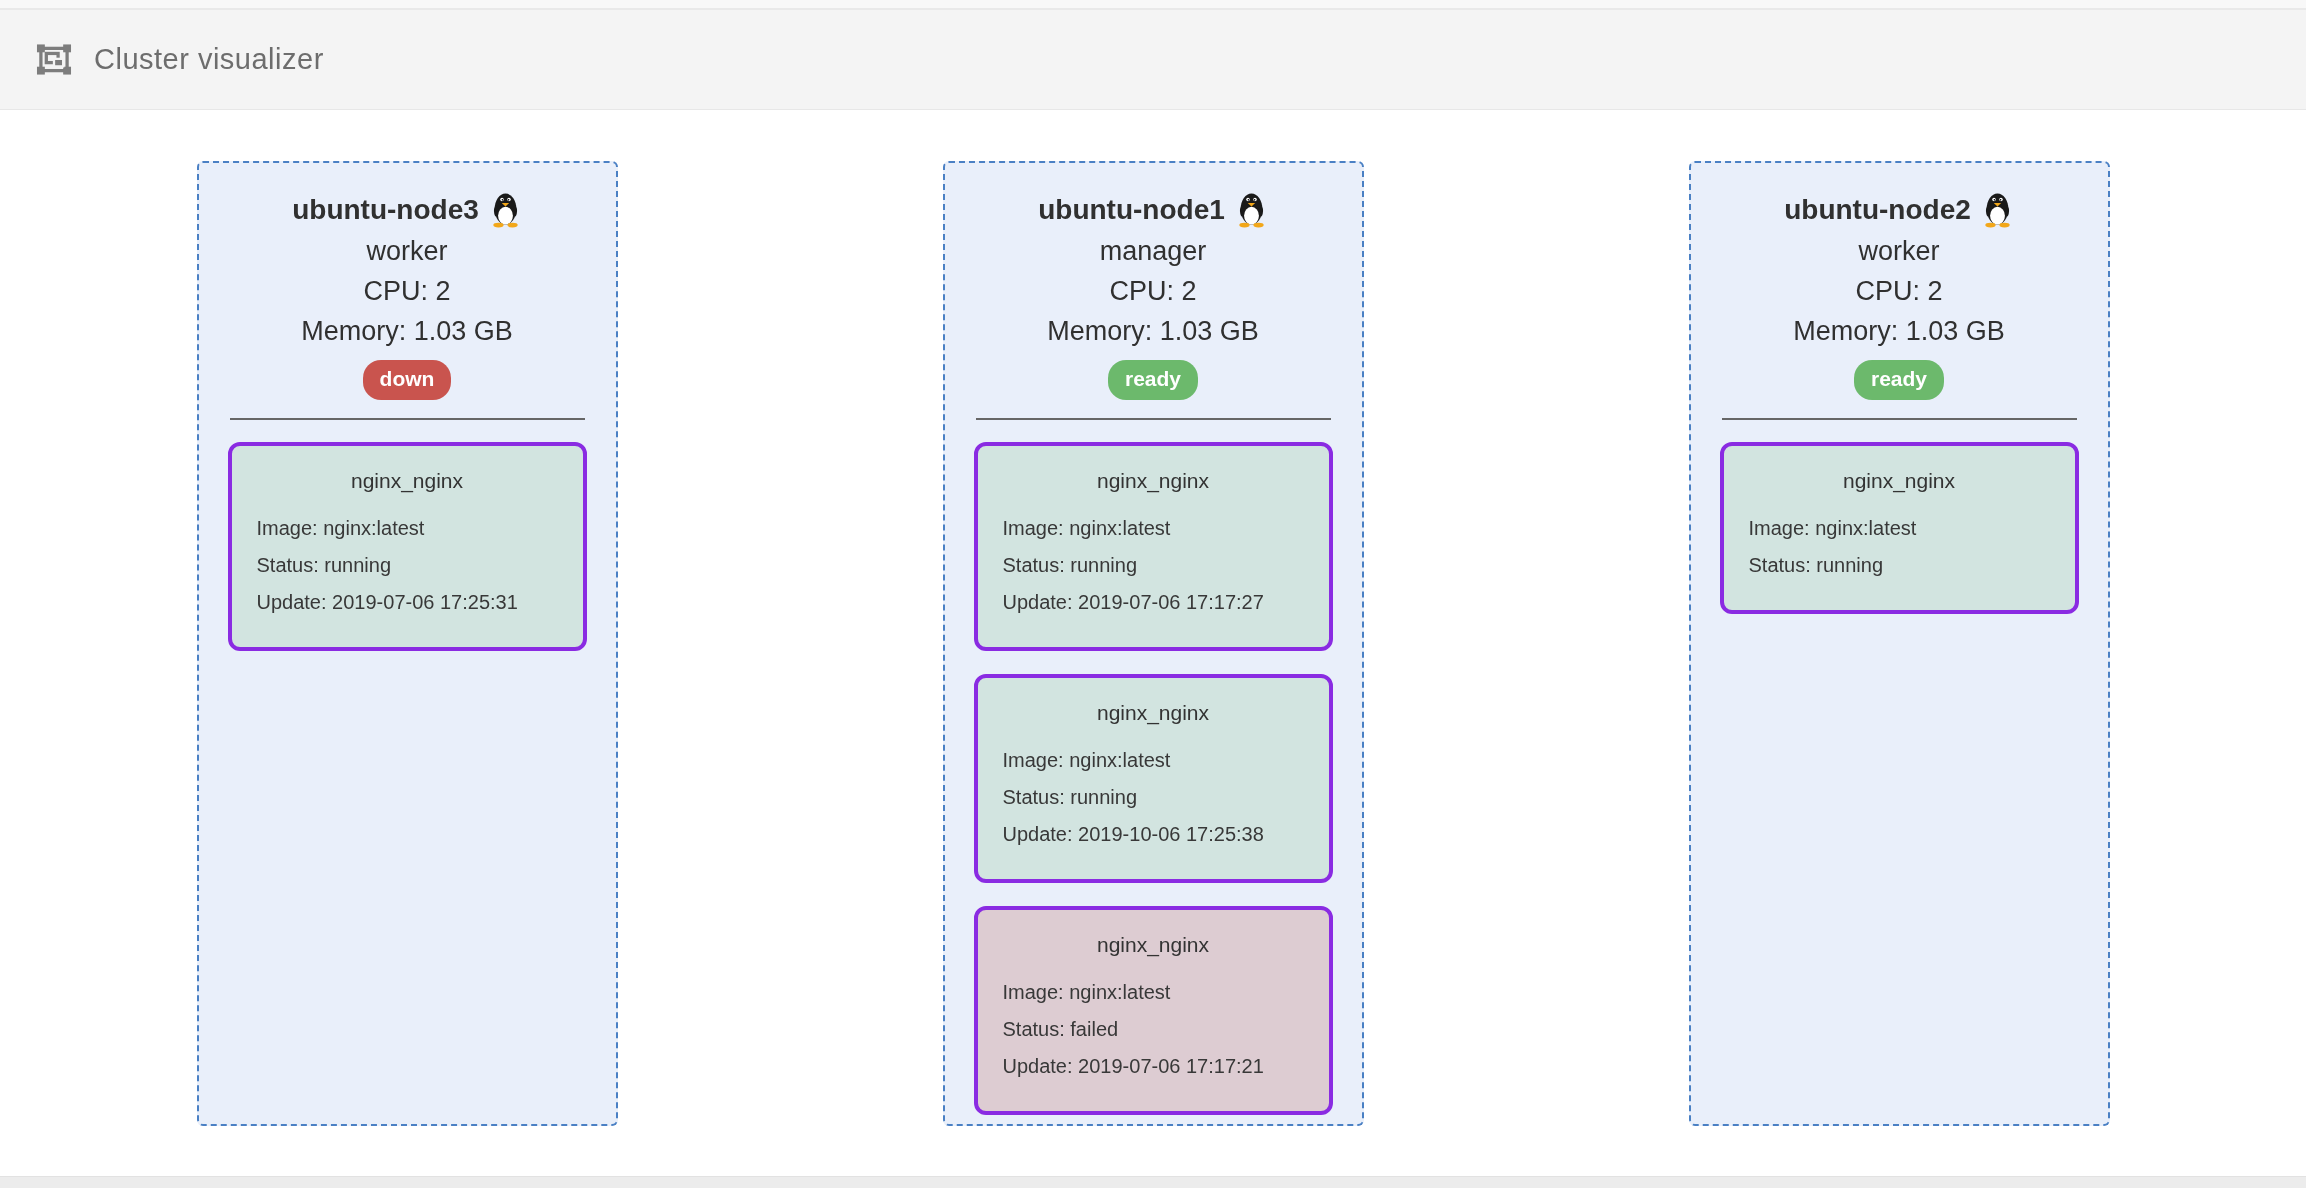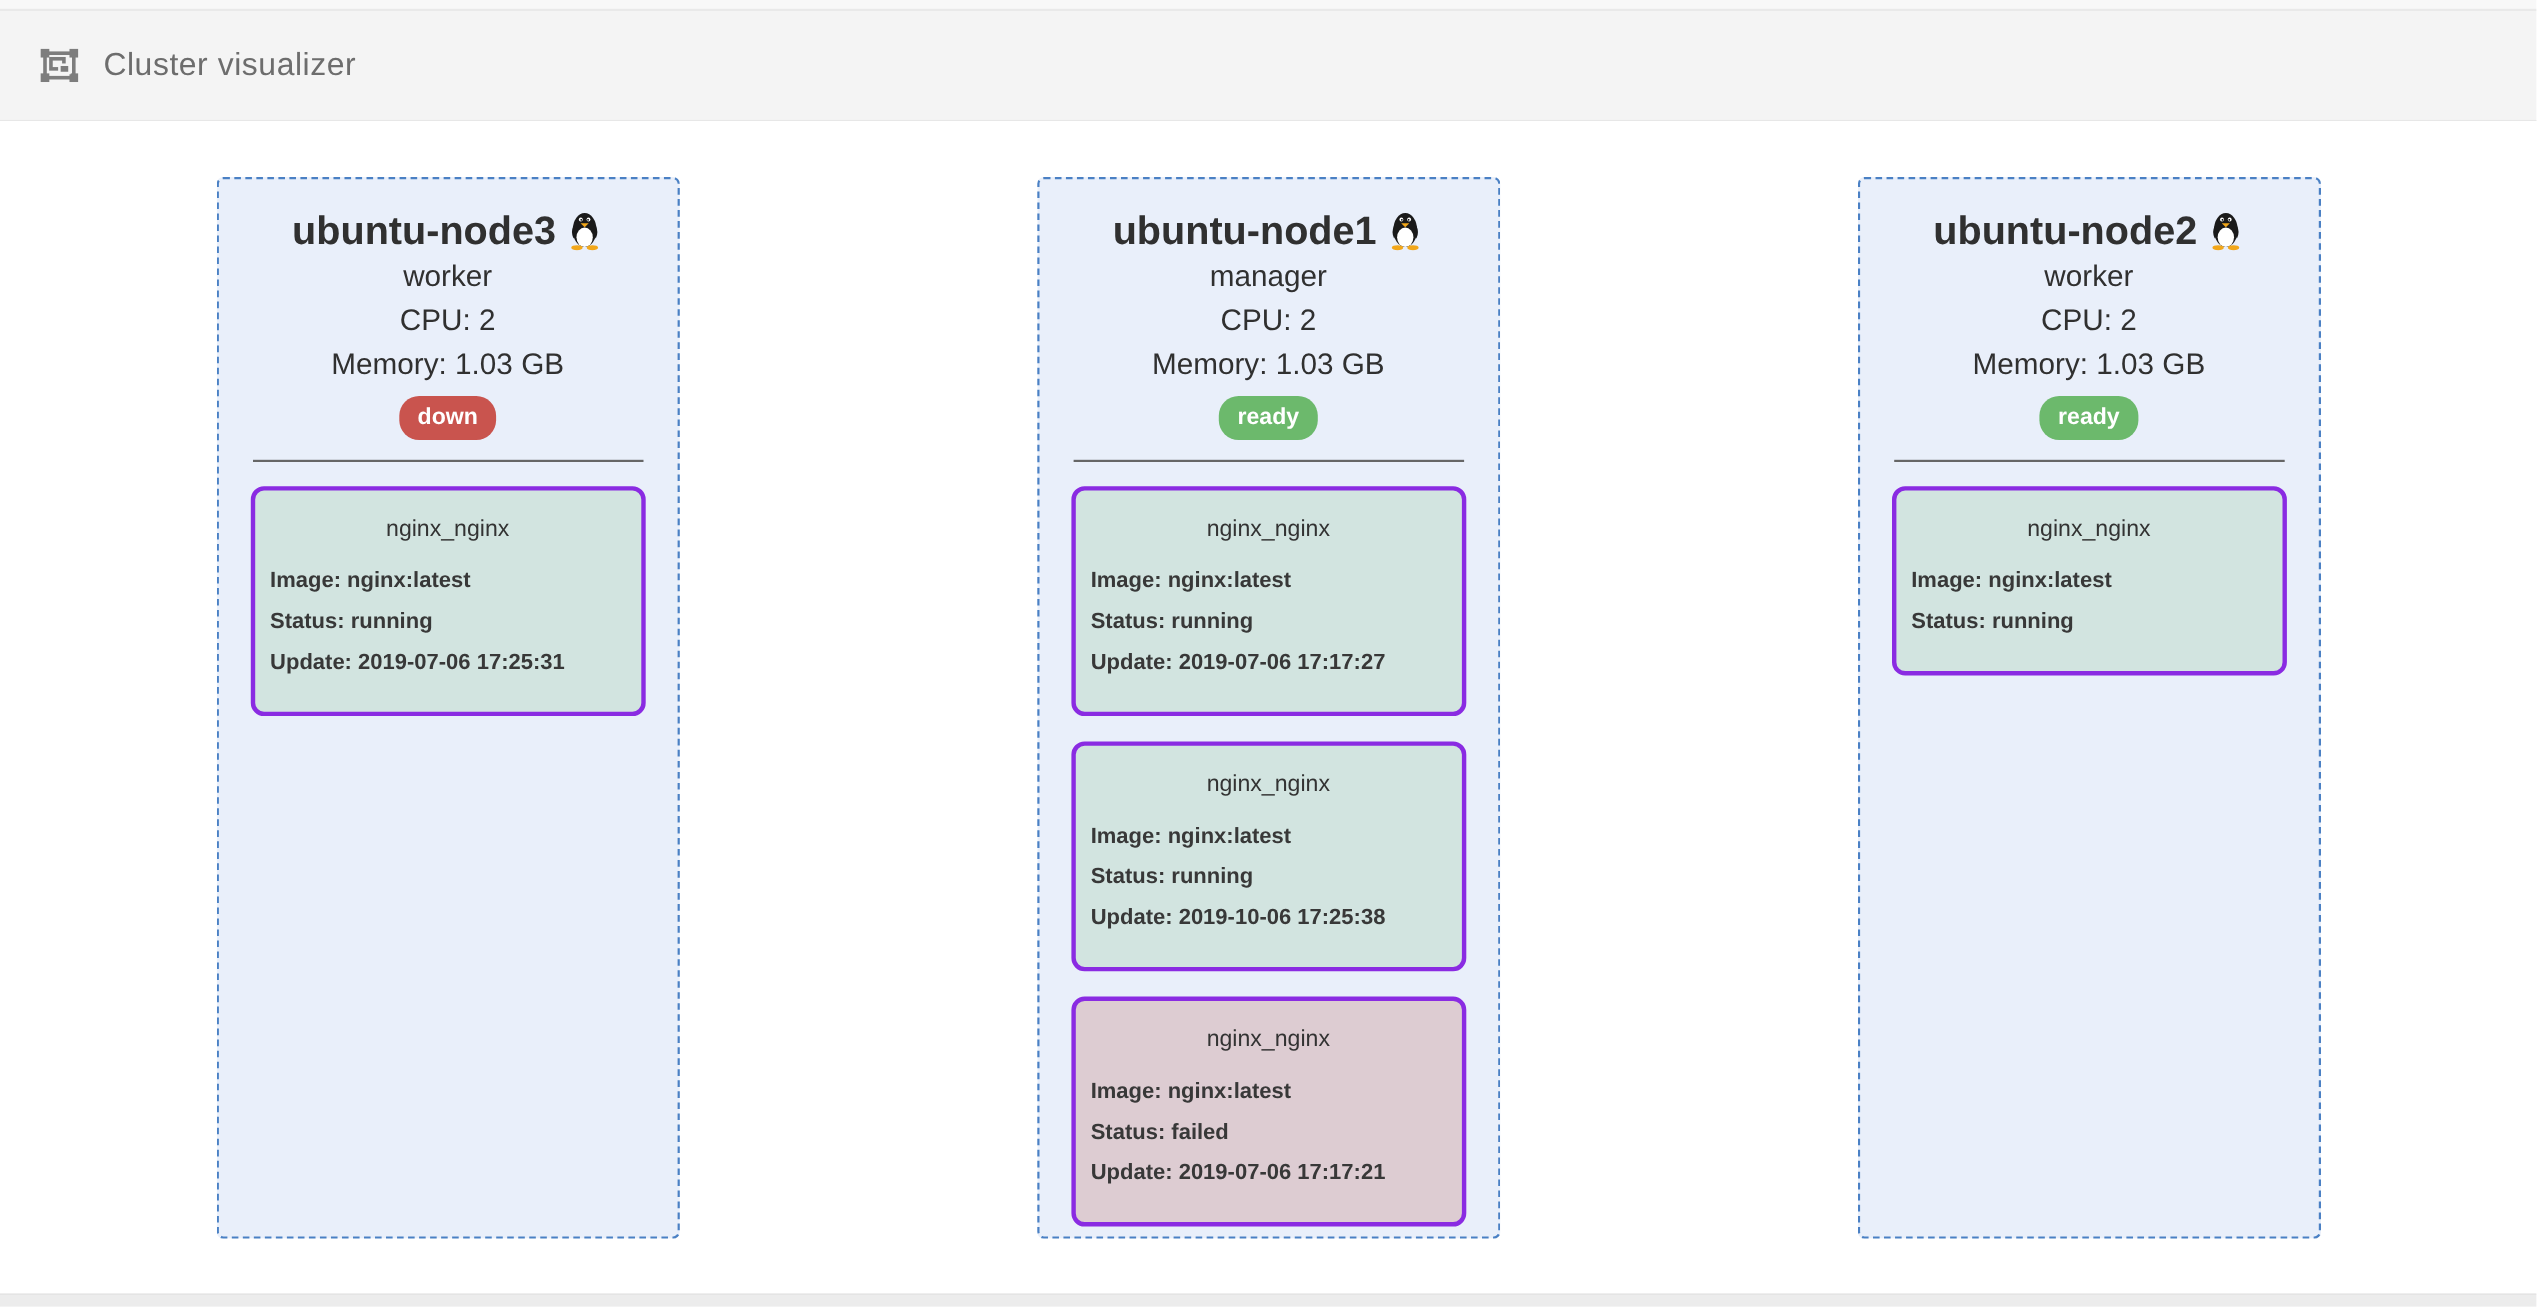"ubuntu-node3" .node-name { font-size: 36px -> 28px }
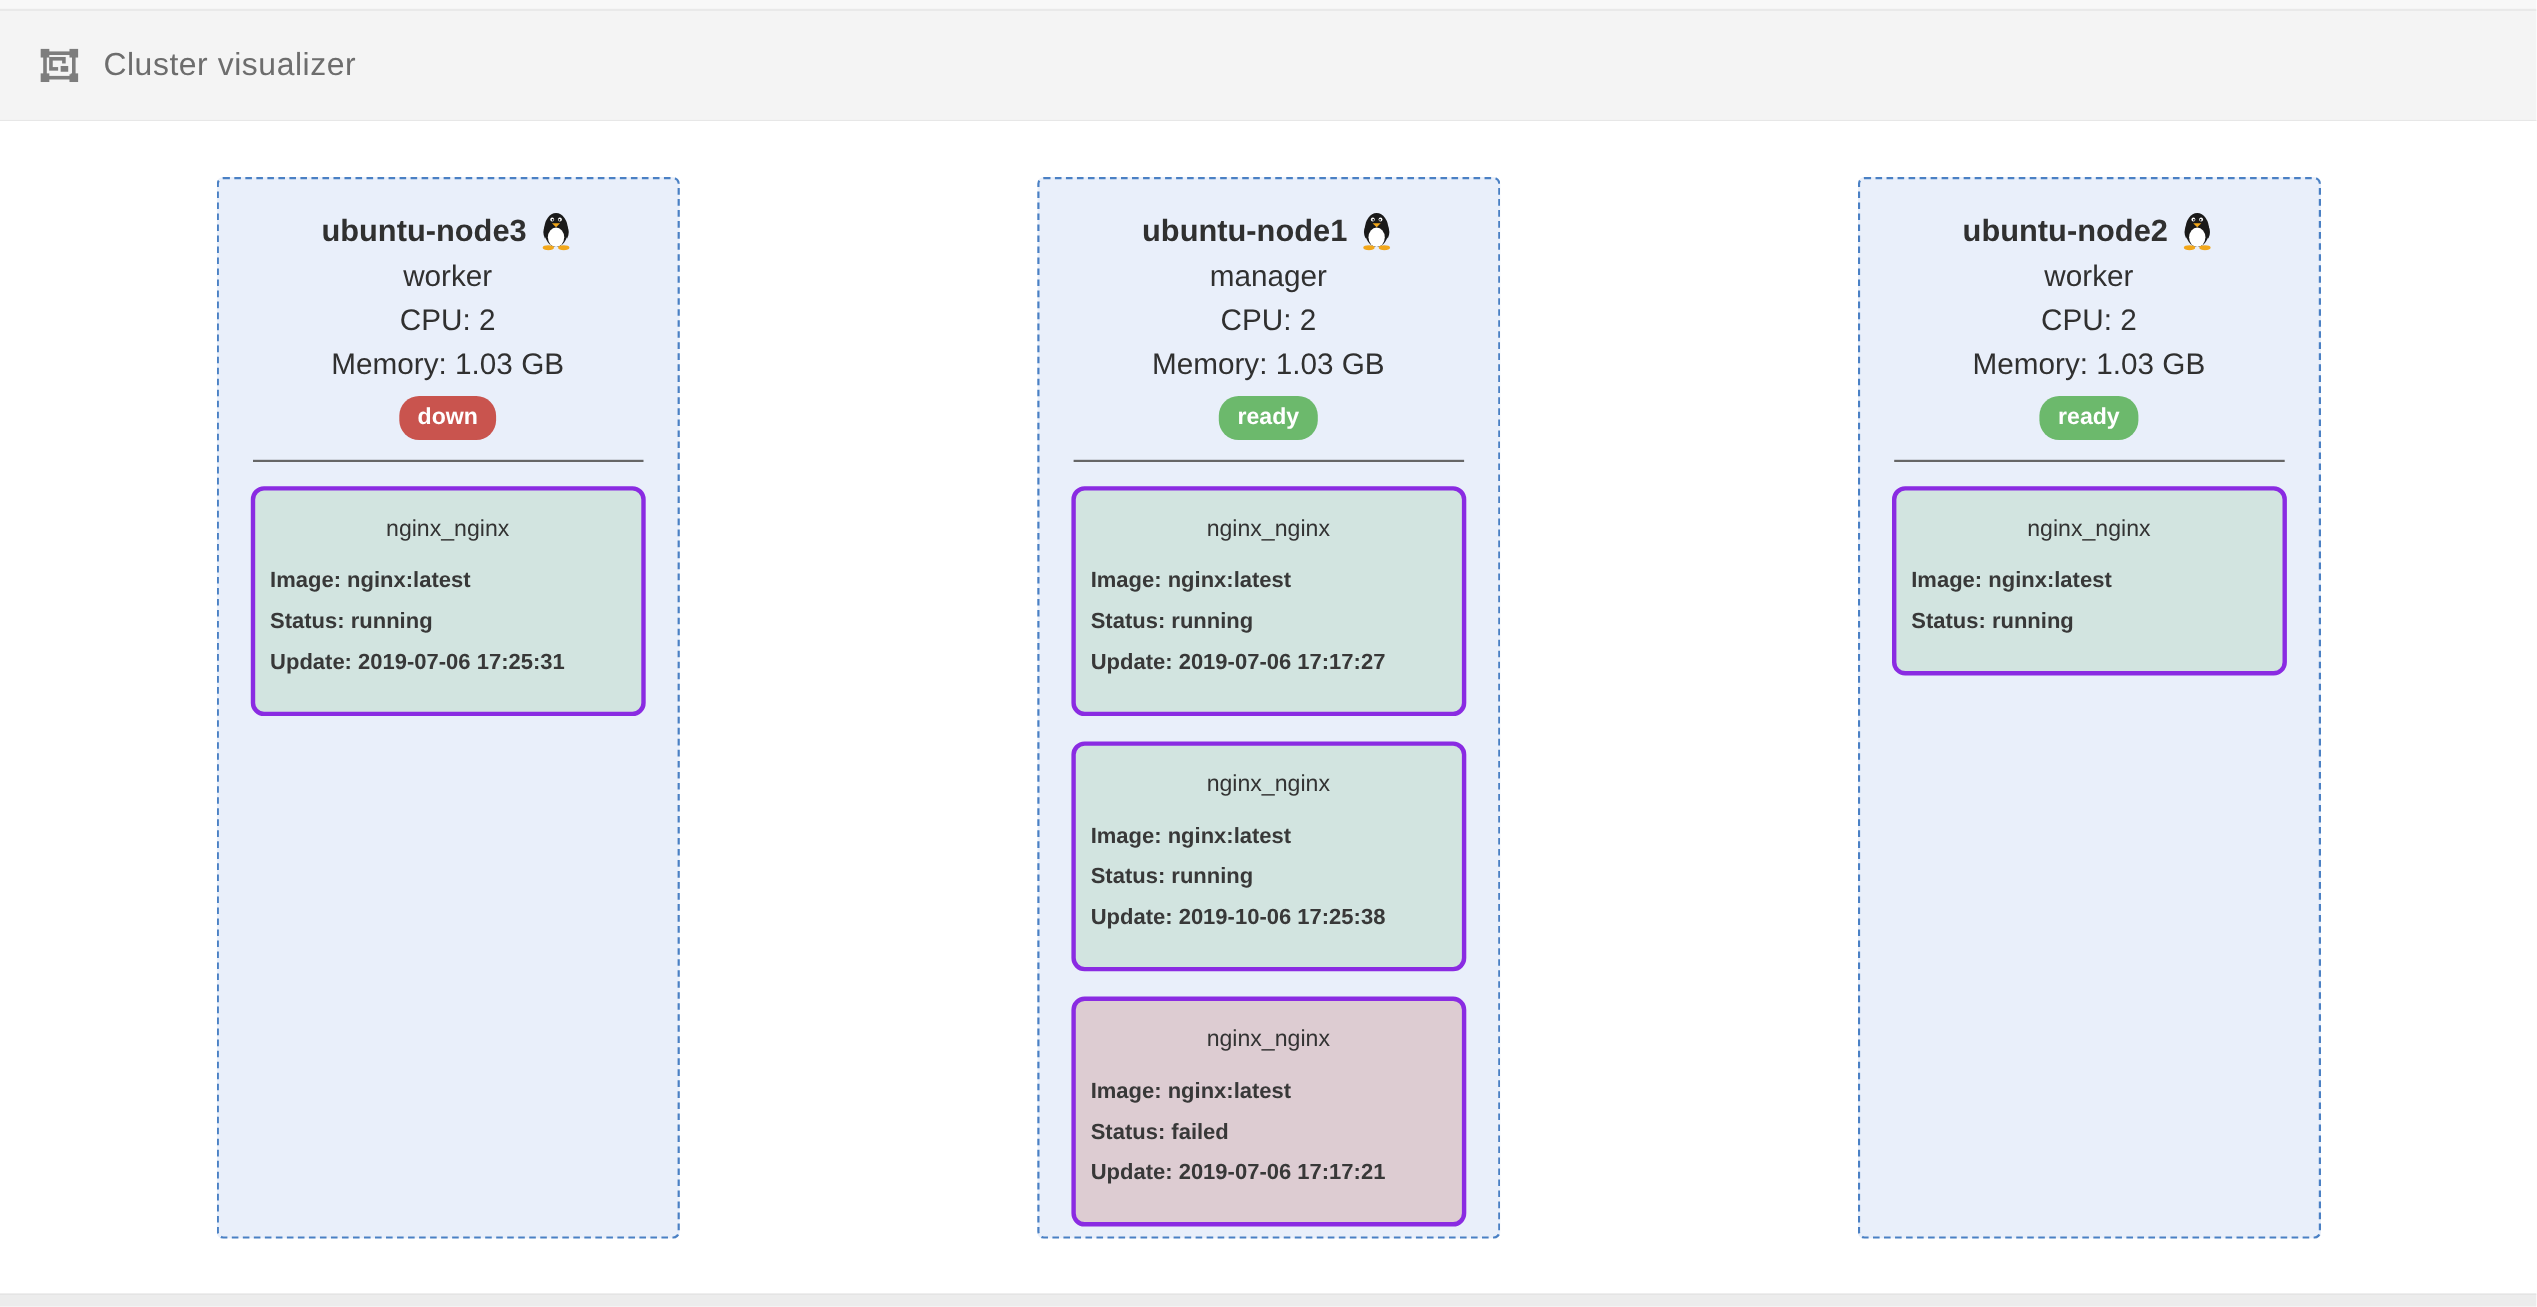"Image: nginx:latest" .container-line { font-weight: bold -> none; padding: 0 14px -> 0 25px }
